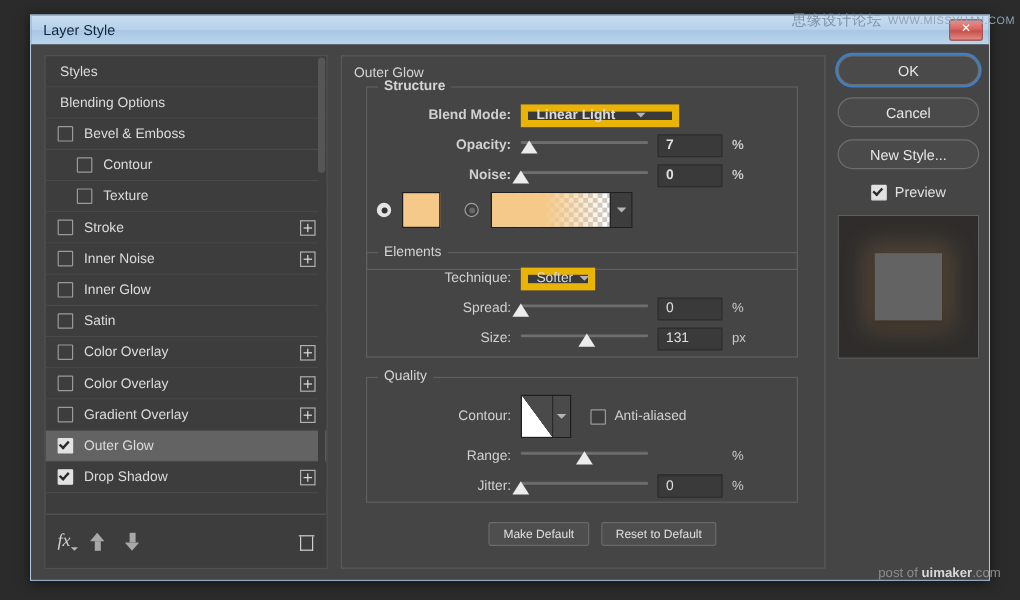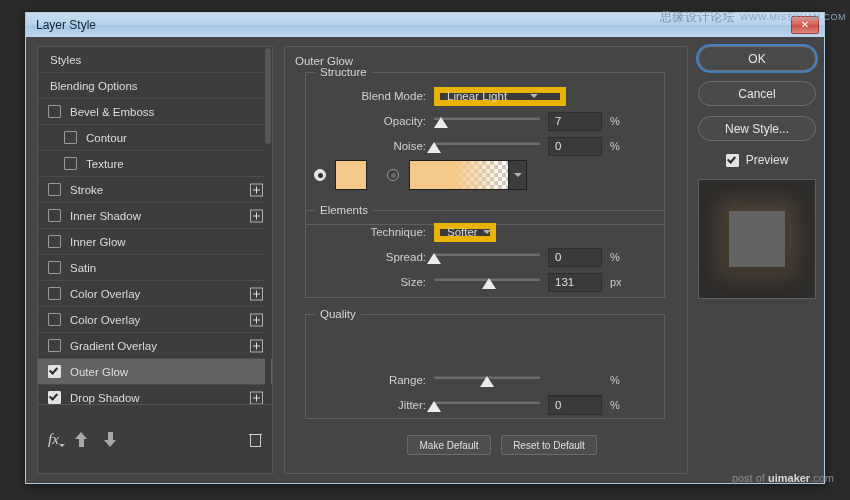"Structure" div.grp { font-weight: none -> bold }
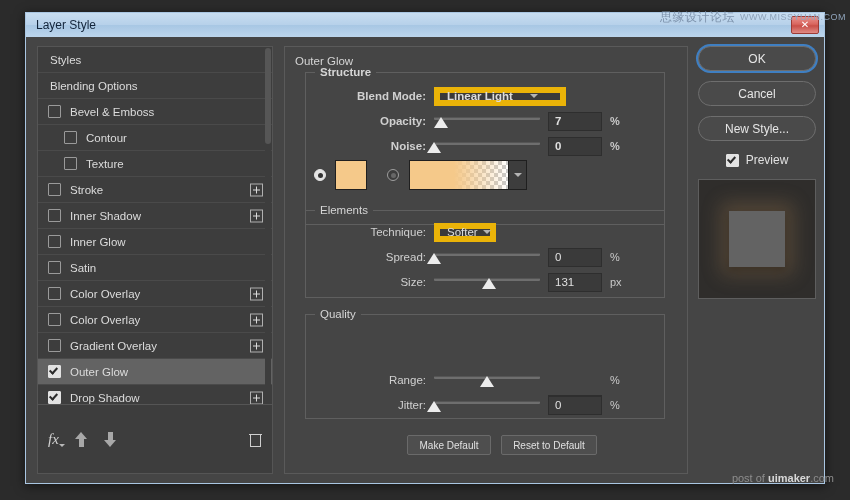"Inner Shadow" span.lbl { text: Shadow -> Noise }
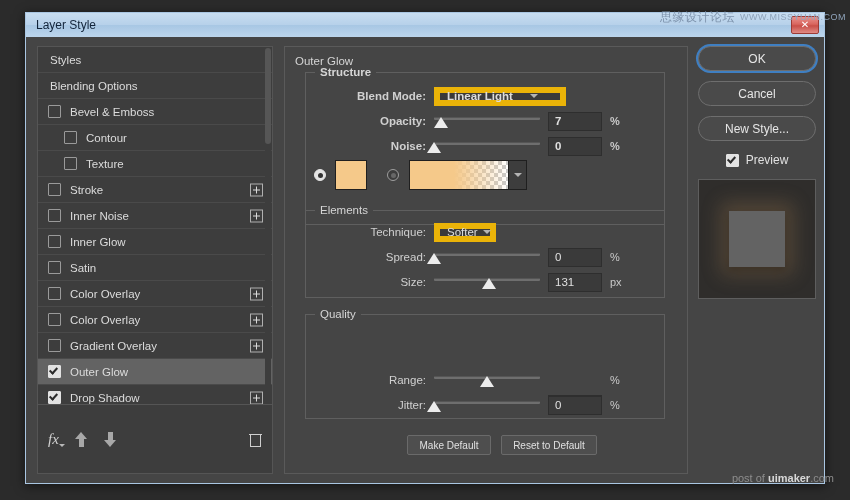"Contour:" div.row { html: none -> <div> <span>Contour:</span> <span> <span></span> <span> <span></span> </span> </span> <span> <span></span> <span>Anti-aliased</span> </span> </div> }
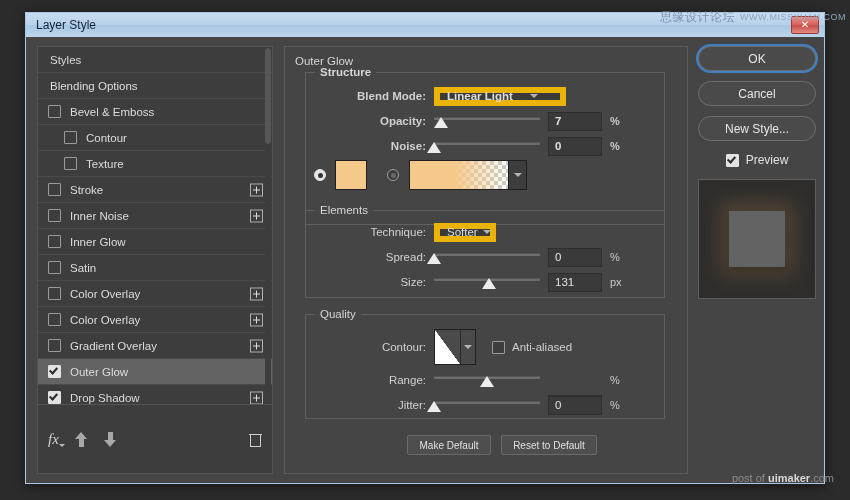"fx" .styles-toolbar { padding: 16px 10px -> 4px 10px }
